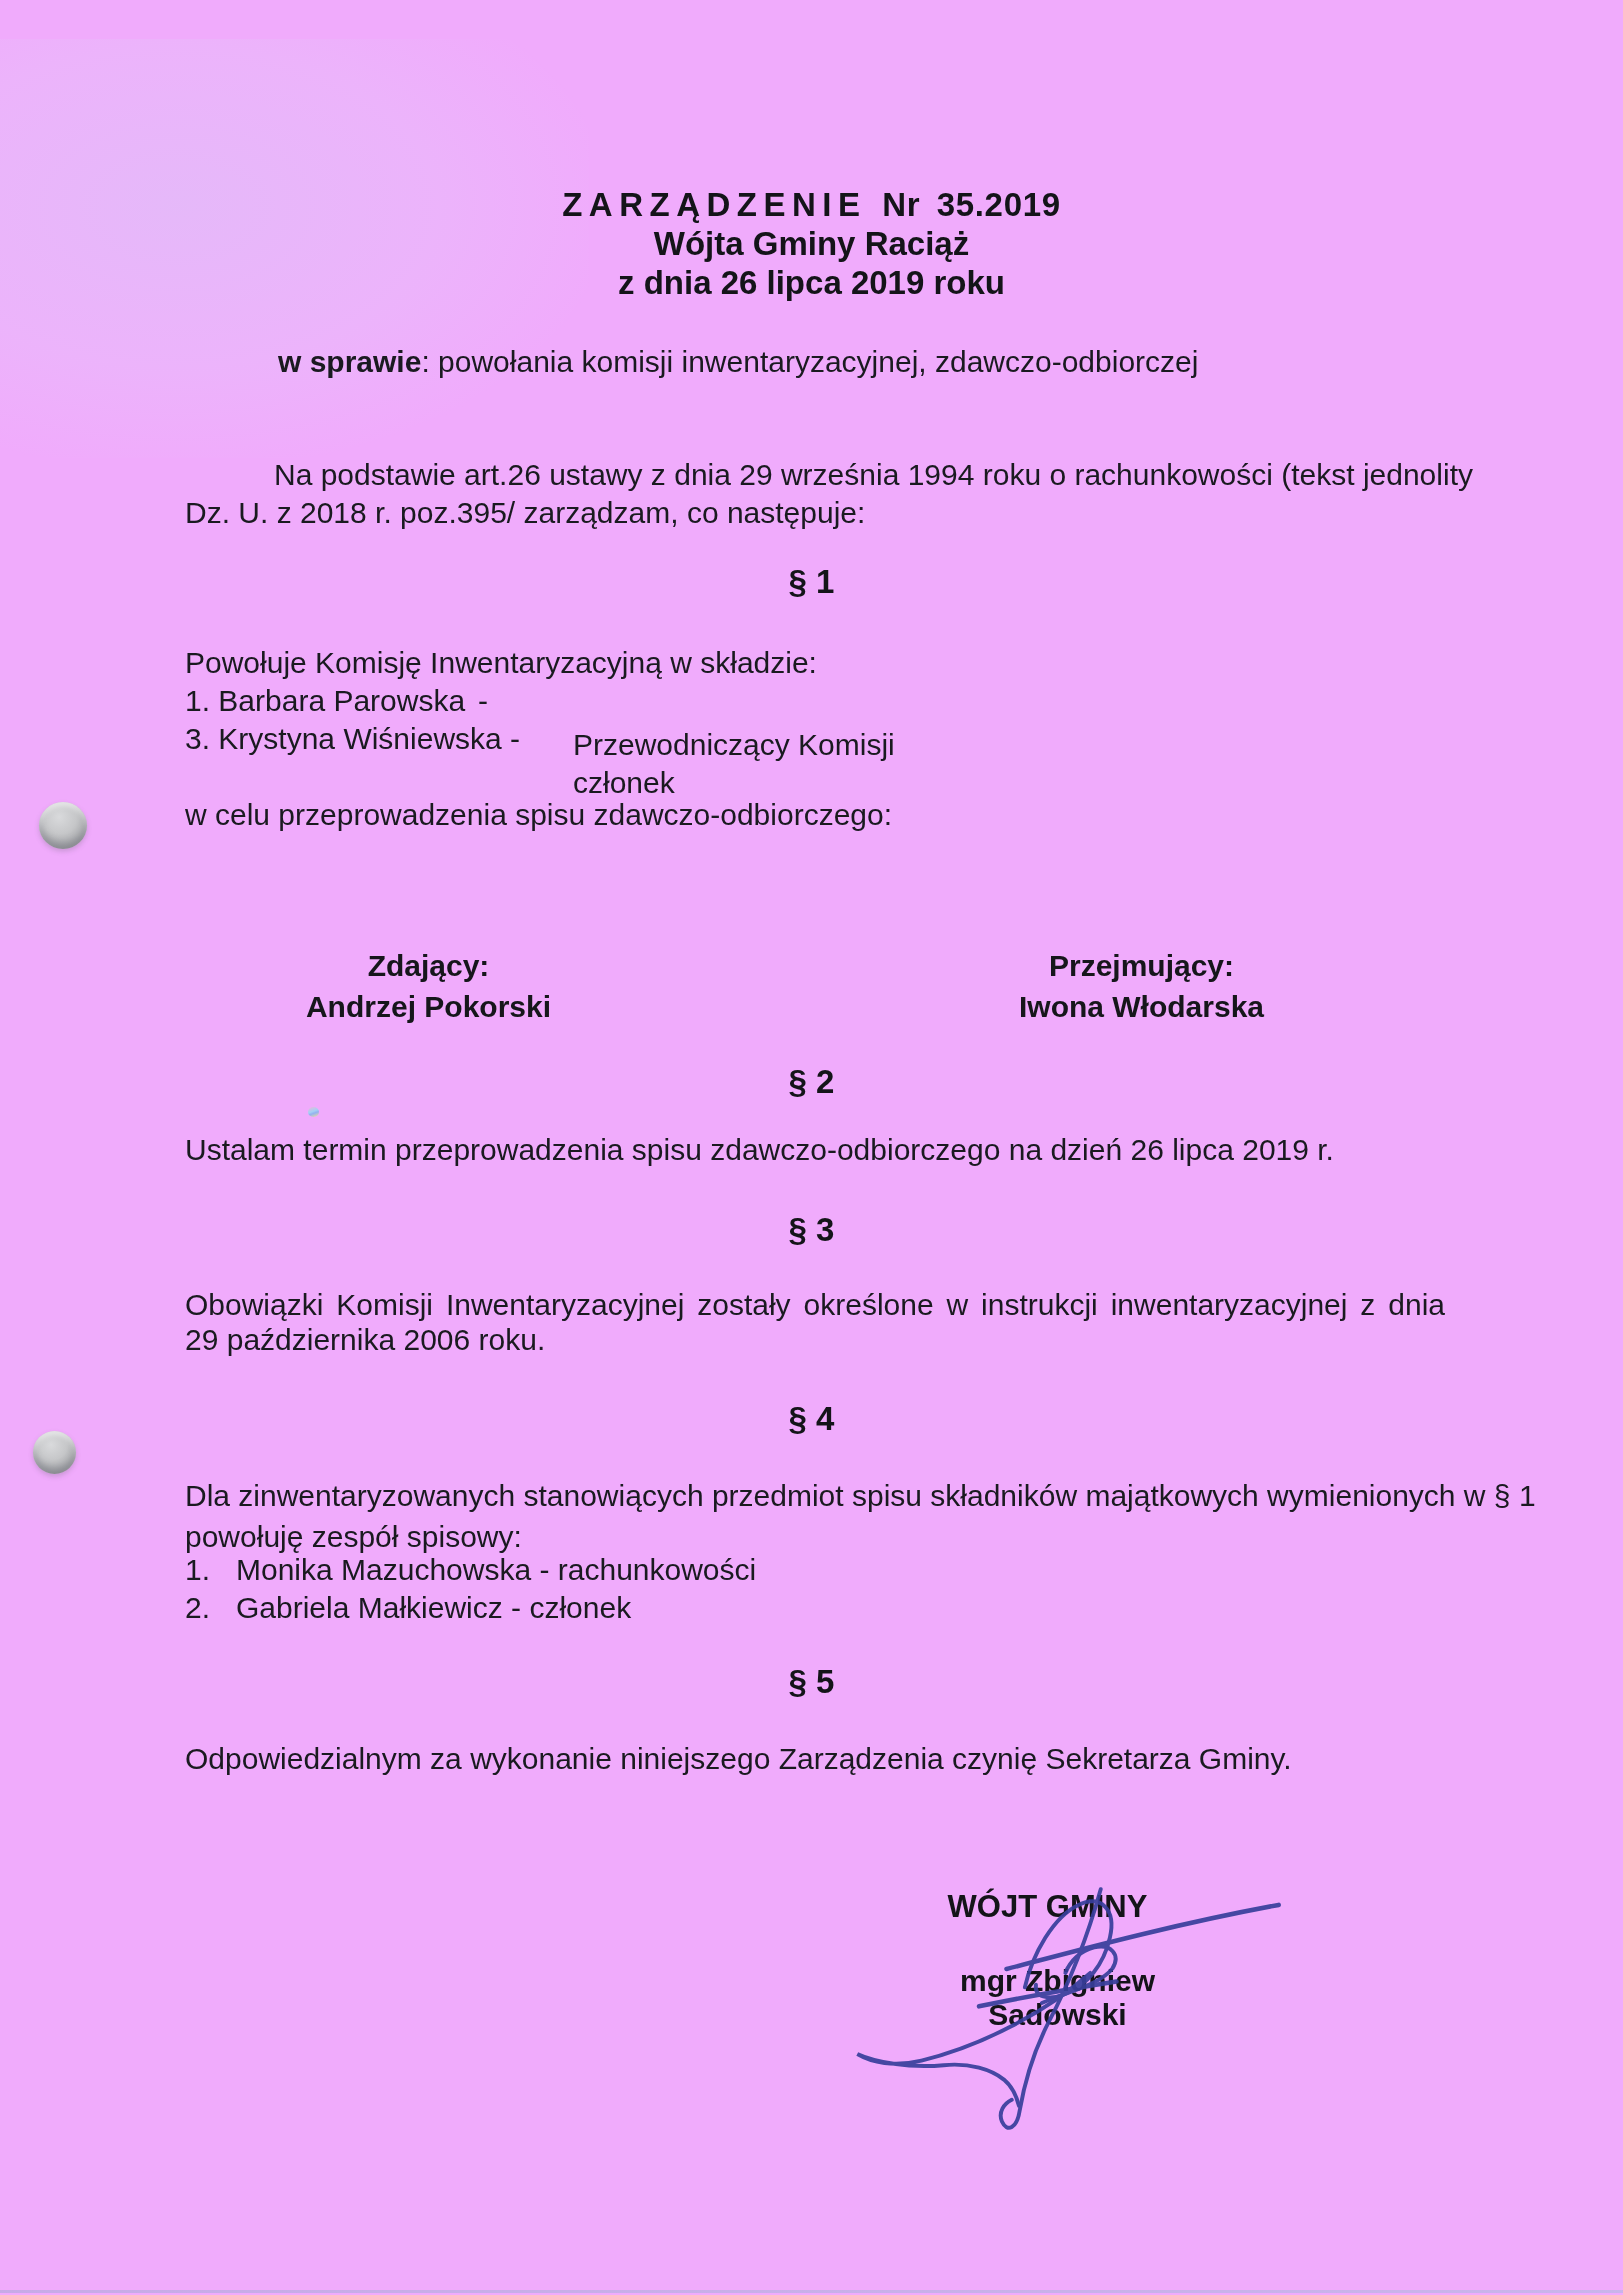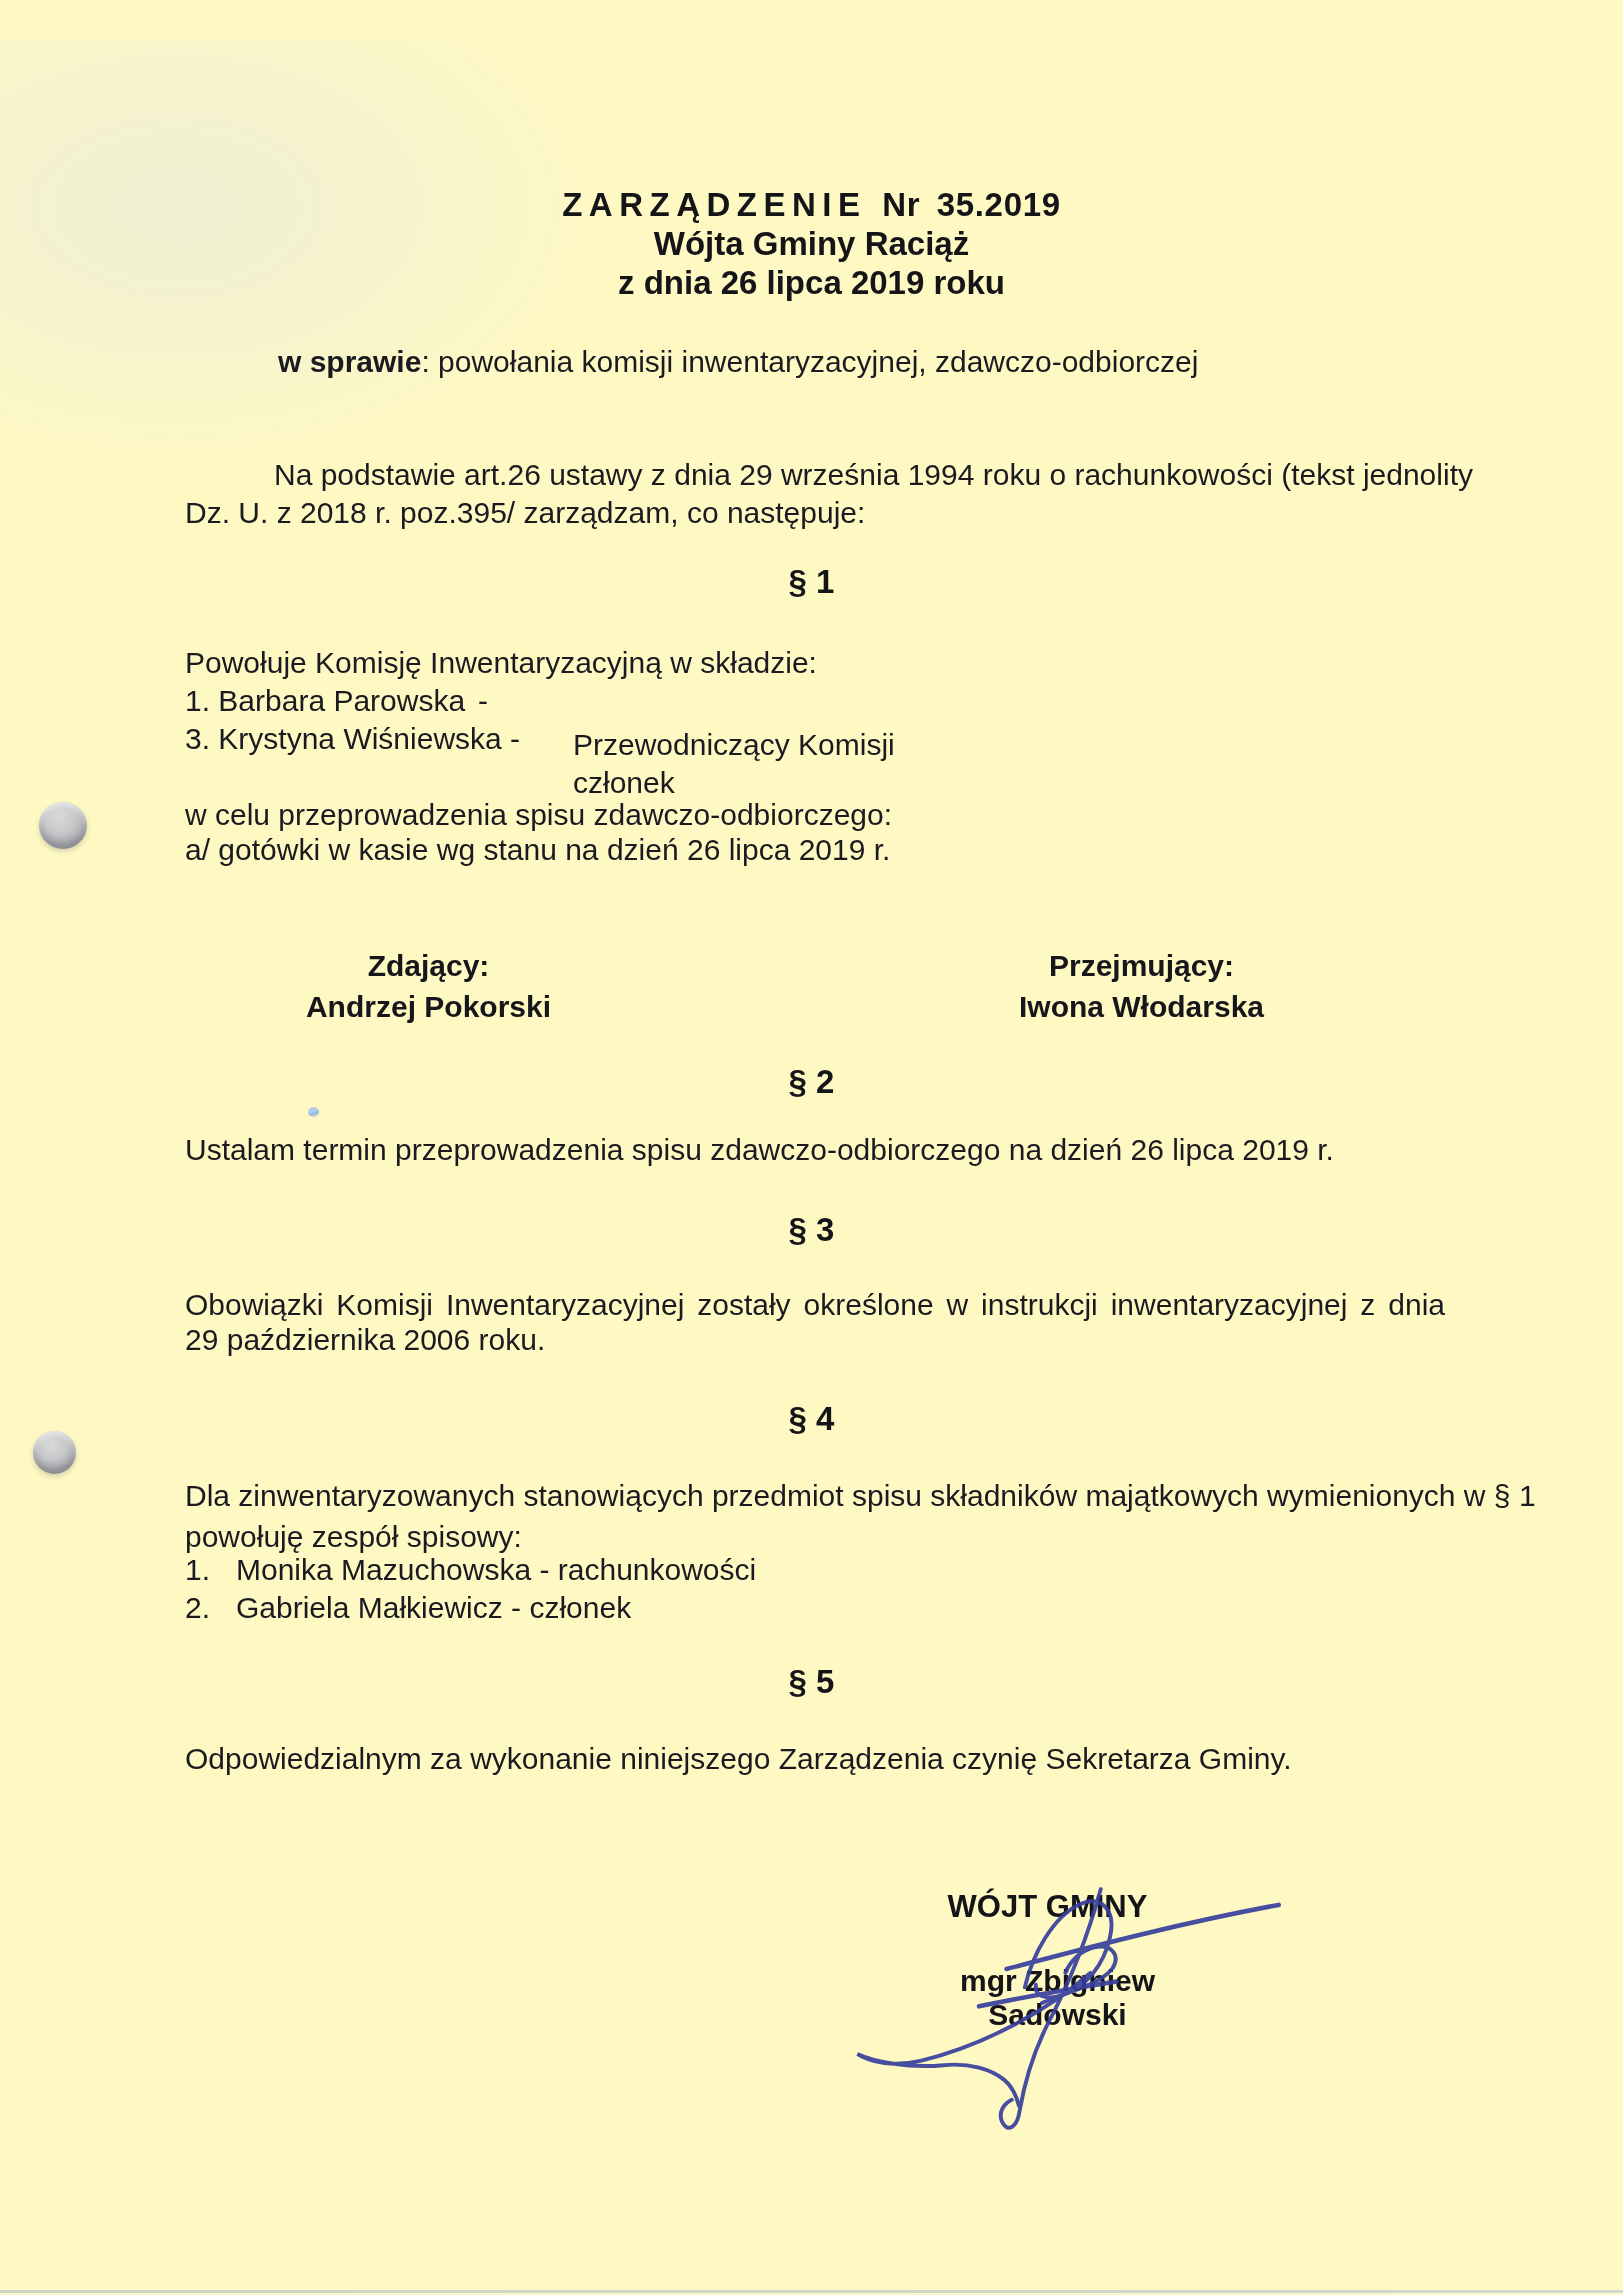"ZARZĄDZENIE Nr 35.2019" .page { background: #fef9c3 -> #f0abfc }
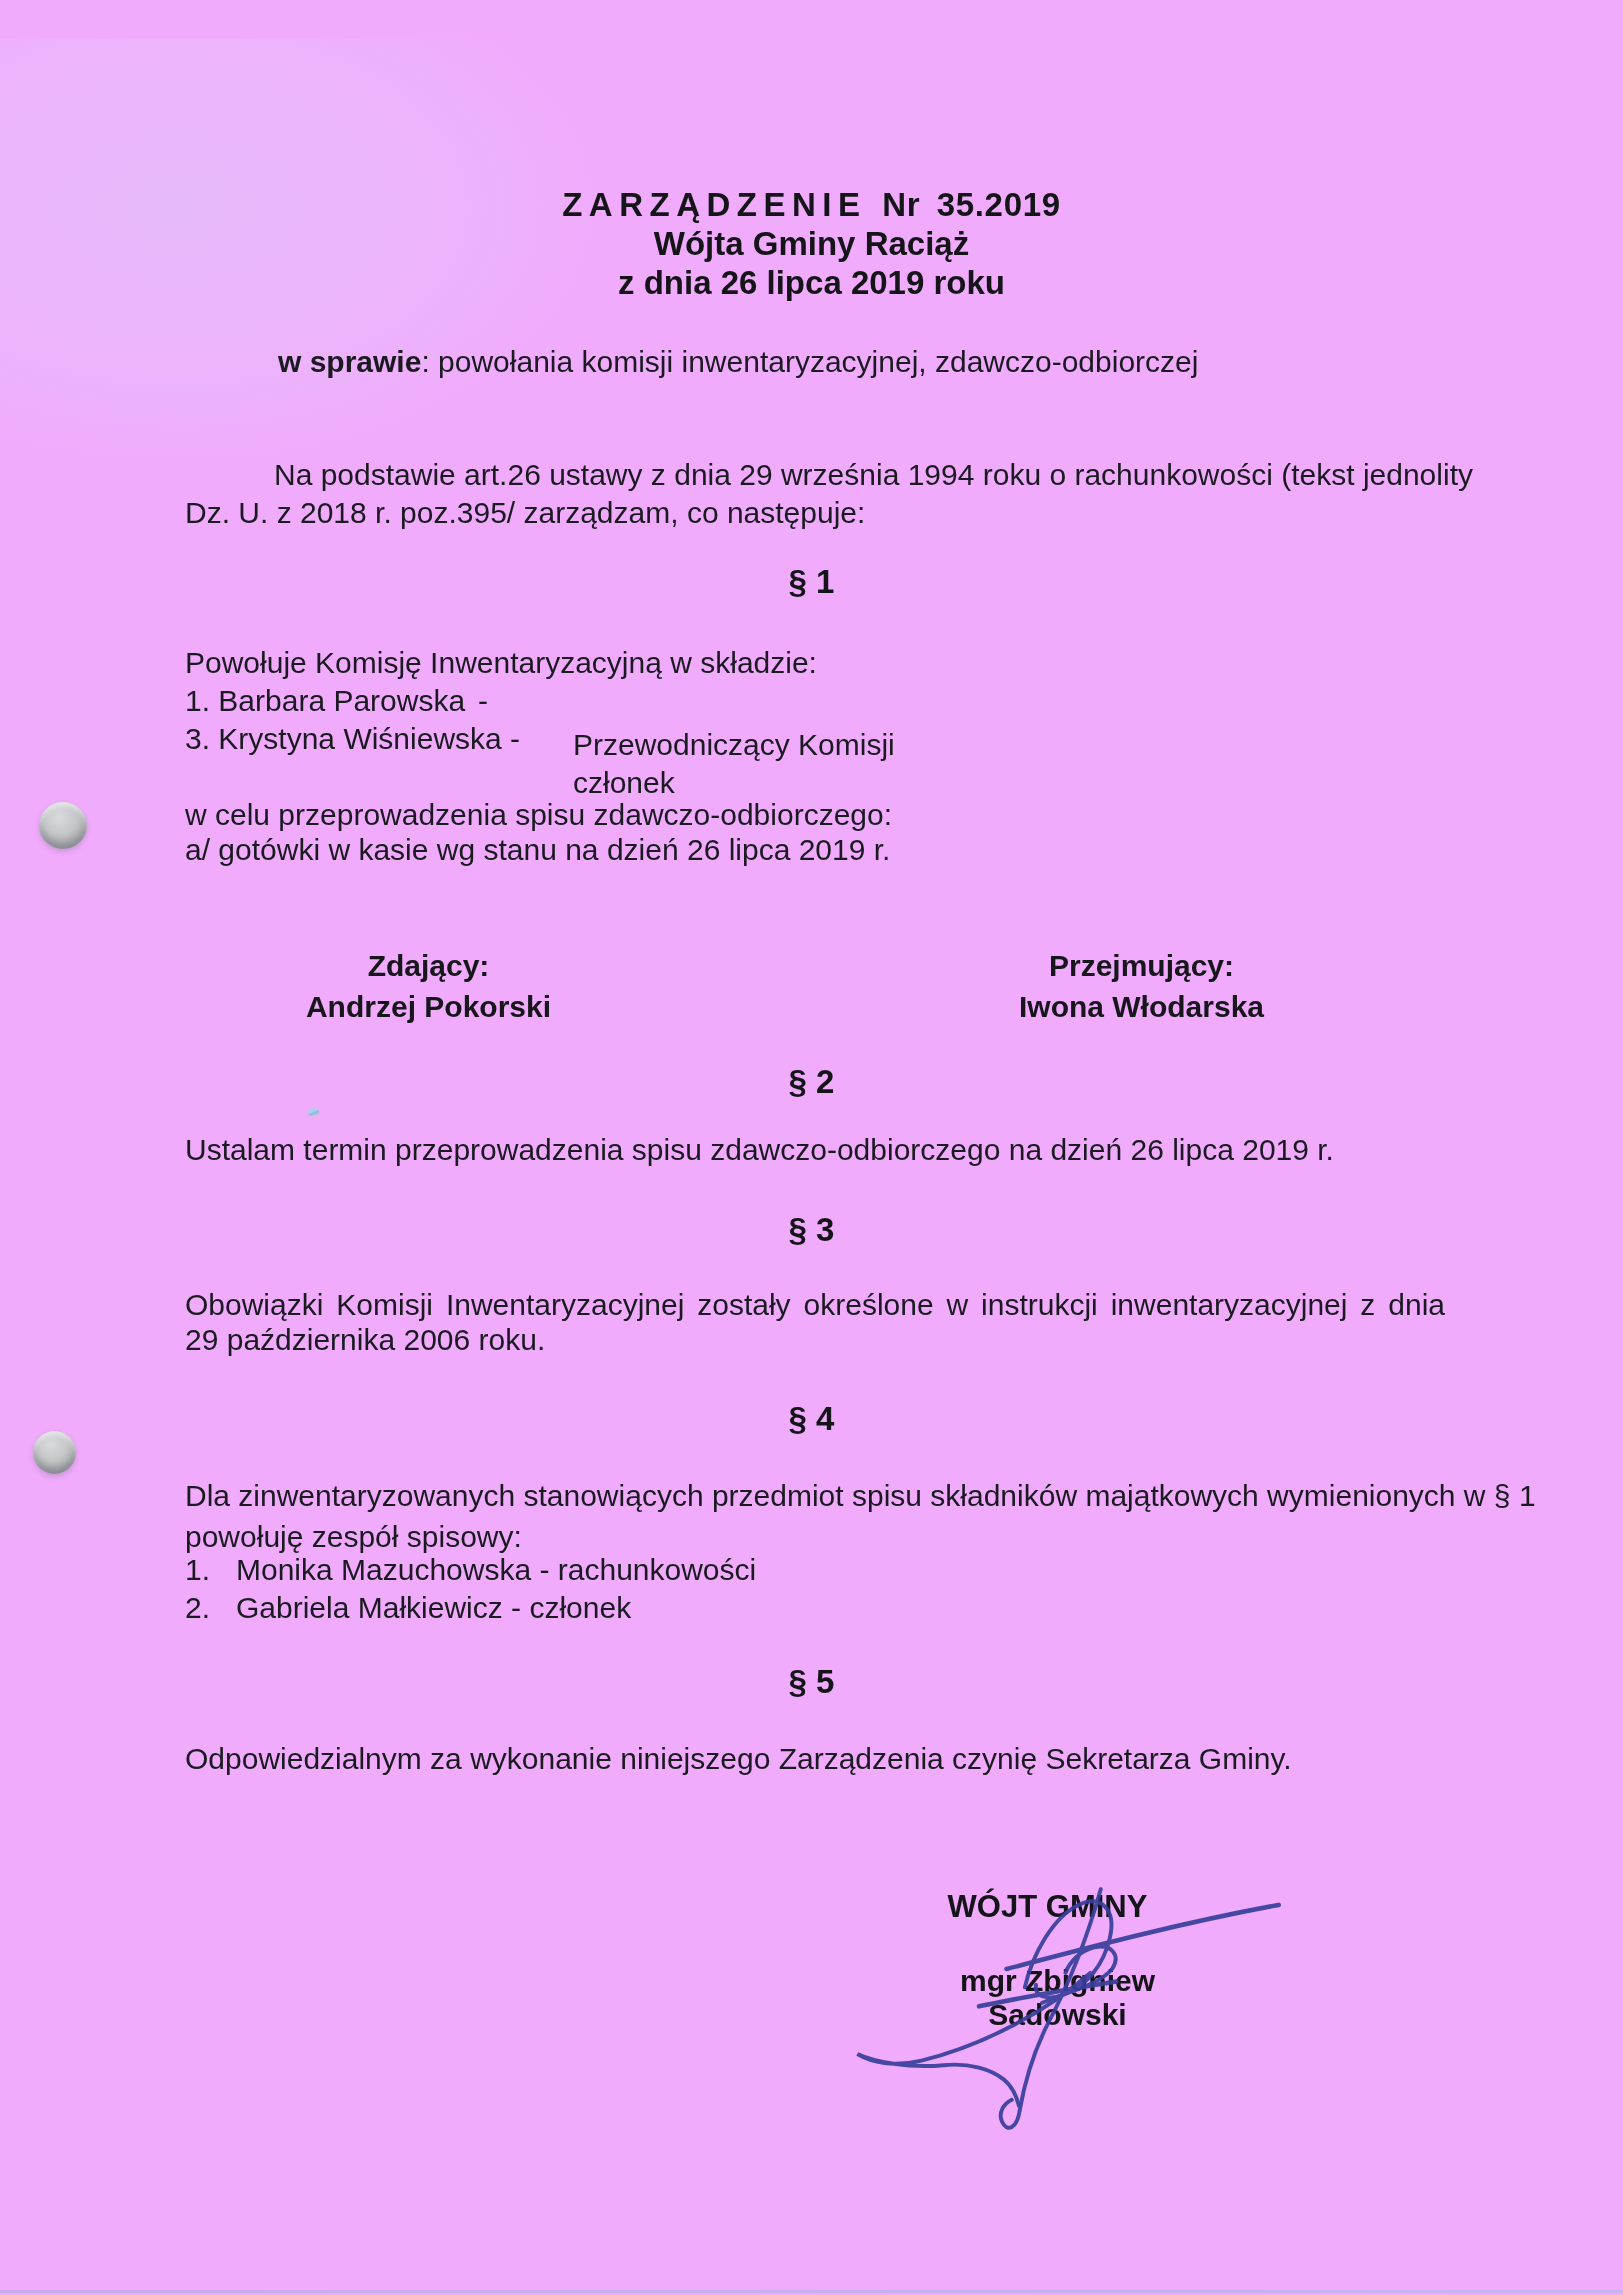"a/ gotówki w kasie wg" div.abs { html: <div>a/ gotówki w kasie wg stanu na dzień 26 lipca 2019 r.</div> -> none }
